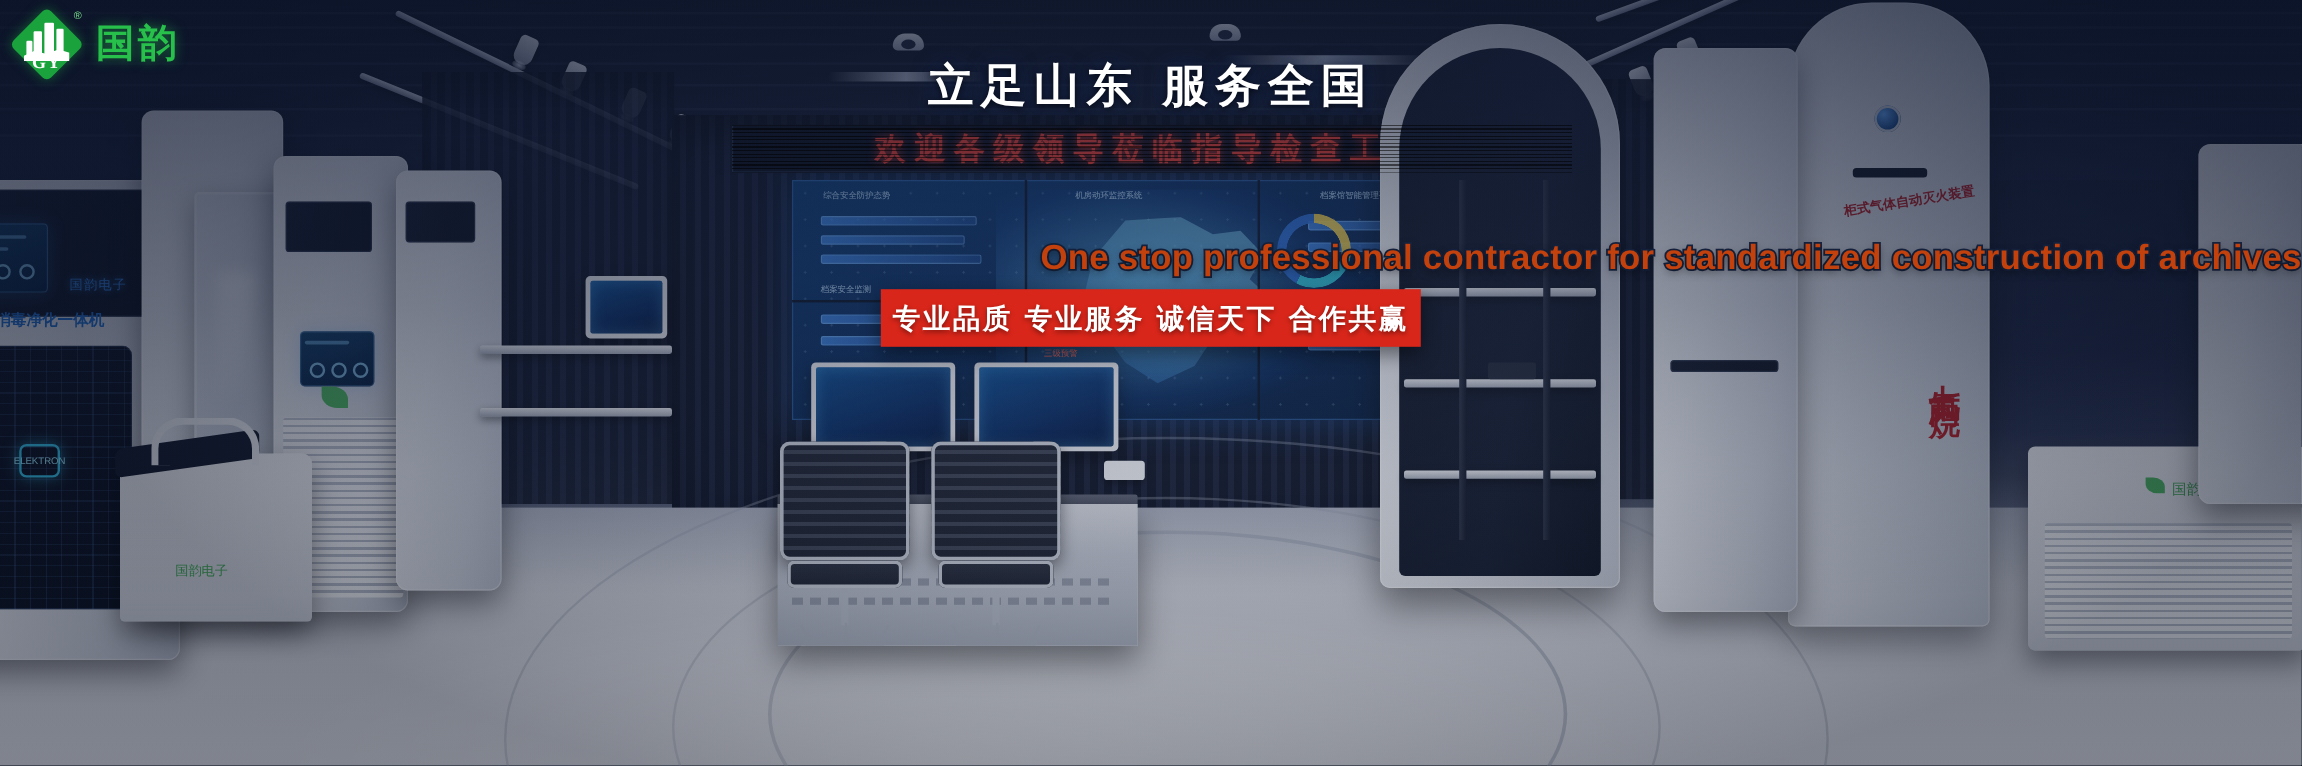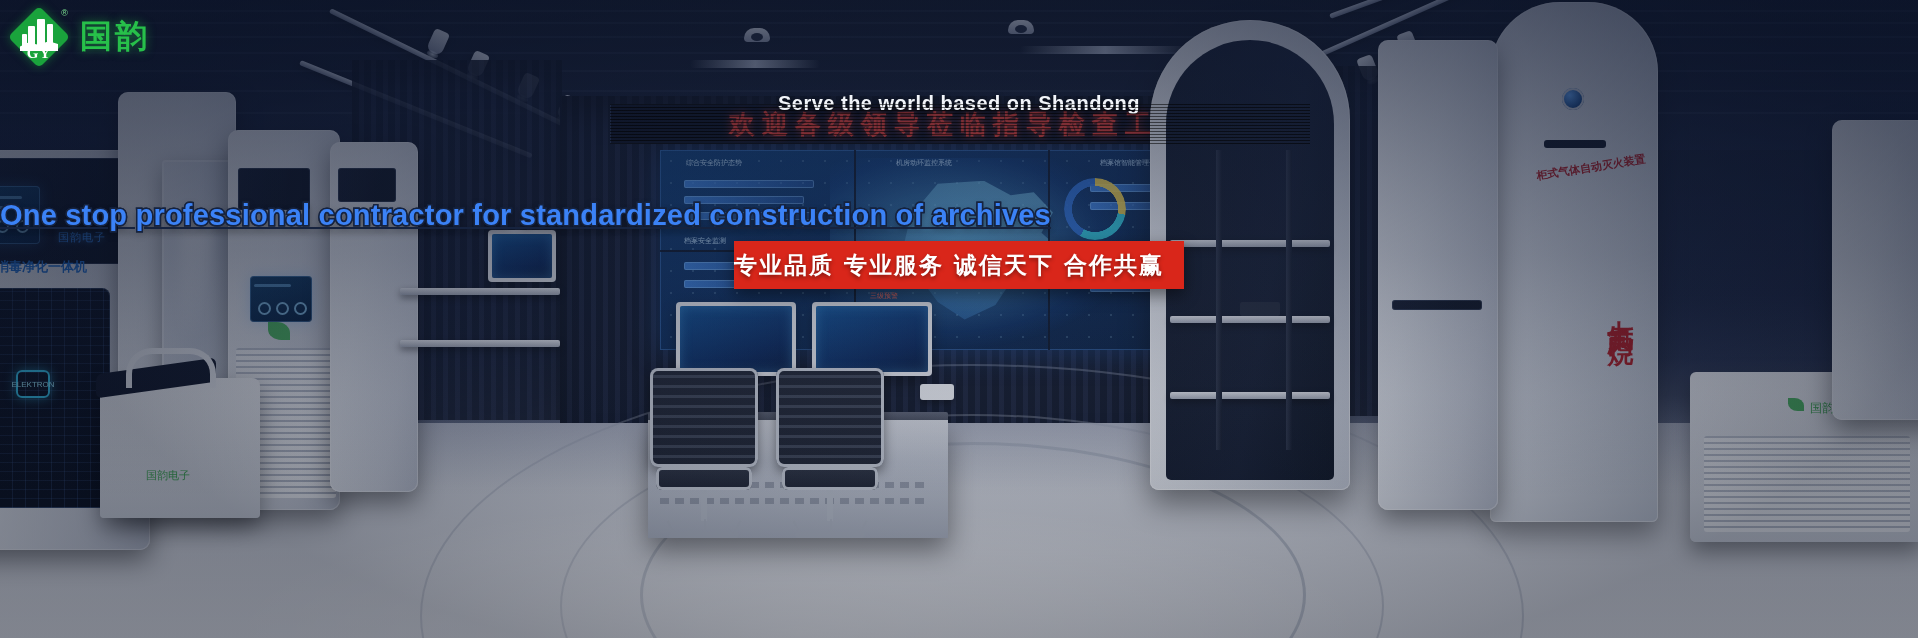"立足山东 服务全国" div.slogan-cn { html: none -> <div>立足山东 服务全国</div> }
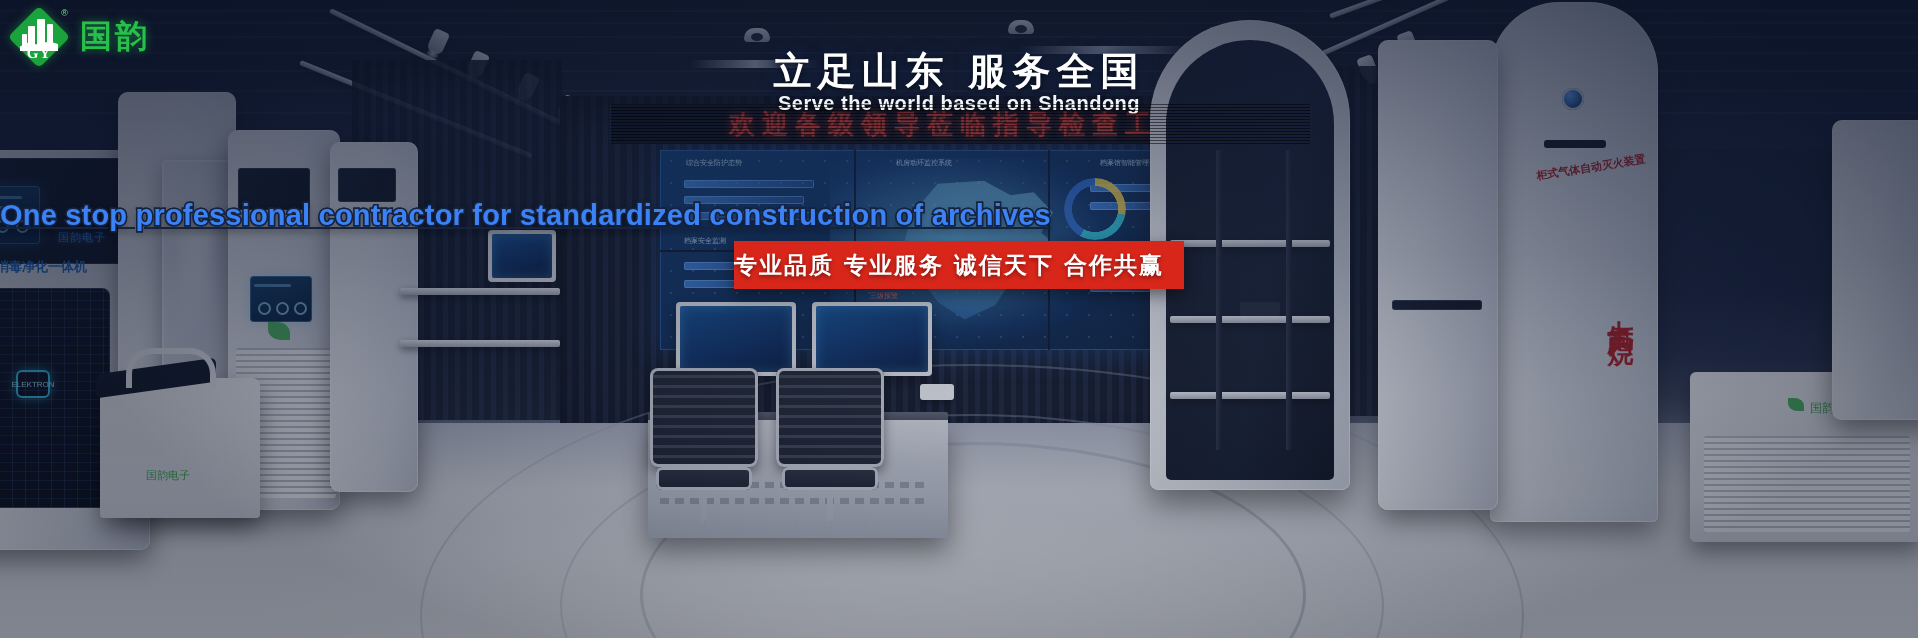"Serve the world based on" div.slogan-en { html: <div>Serve the world based on Shandong</div> -> none }
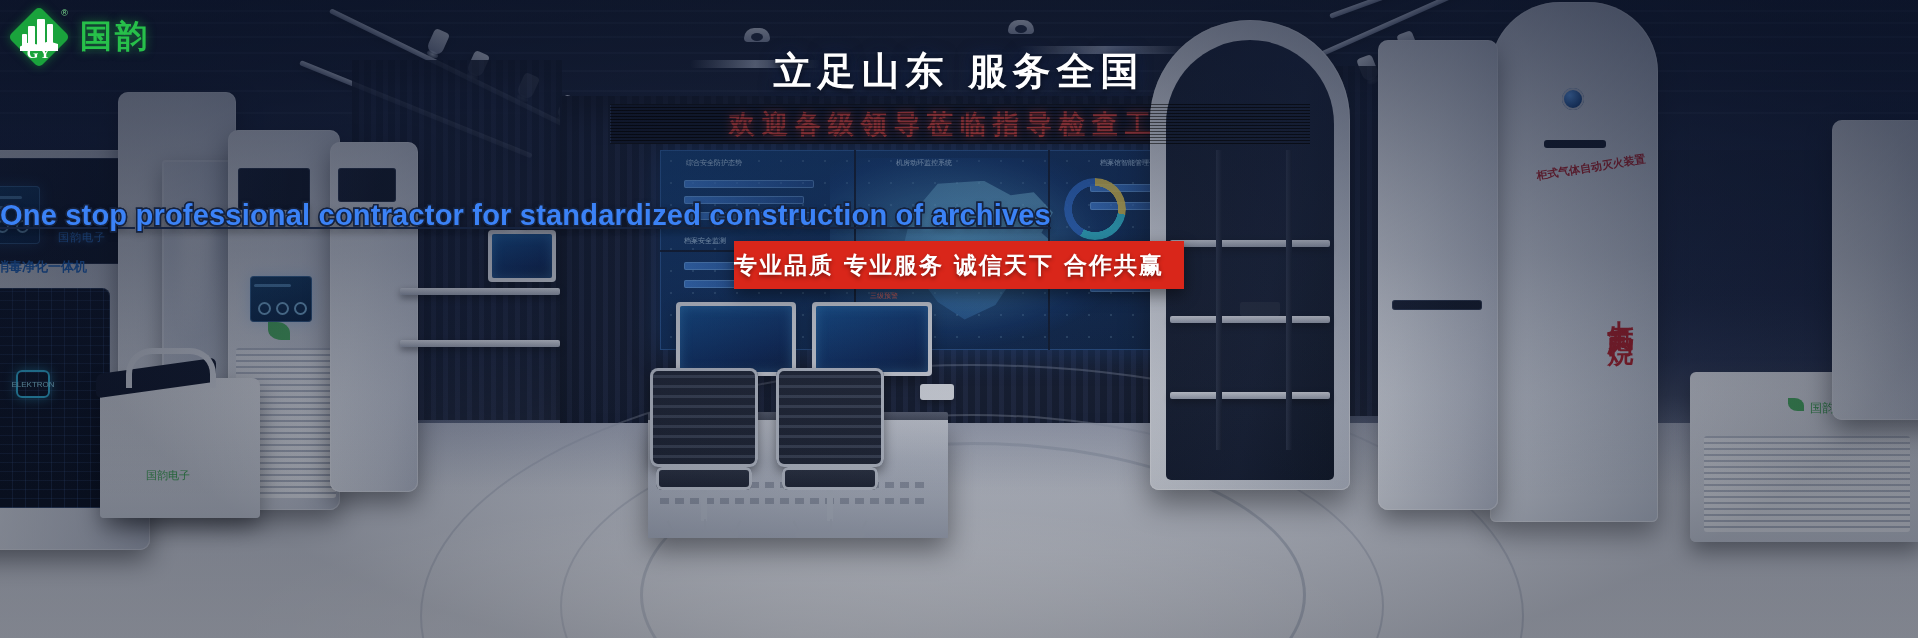"One stop professional contractor for" .subline { color: #3b82f6 -> #c2410c; text-align: left -> right; text-decoration: underline -> none }
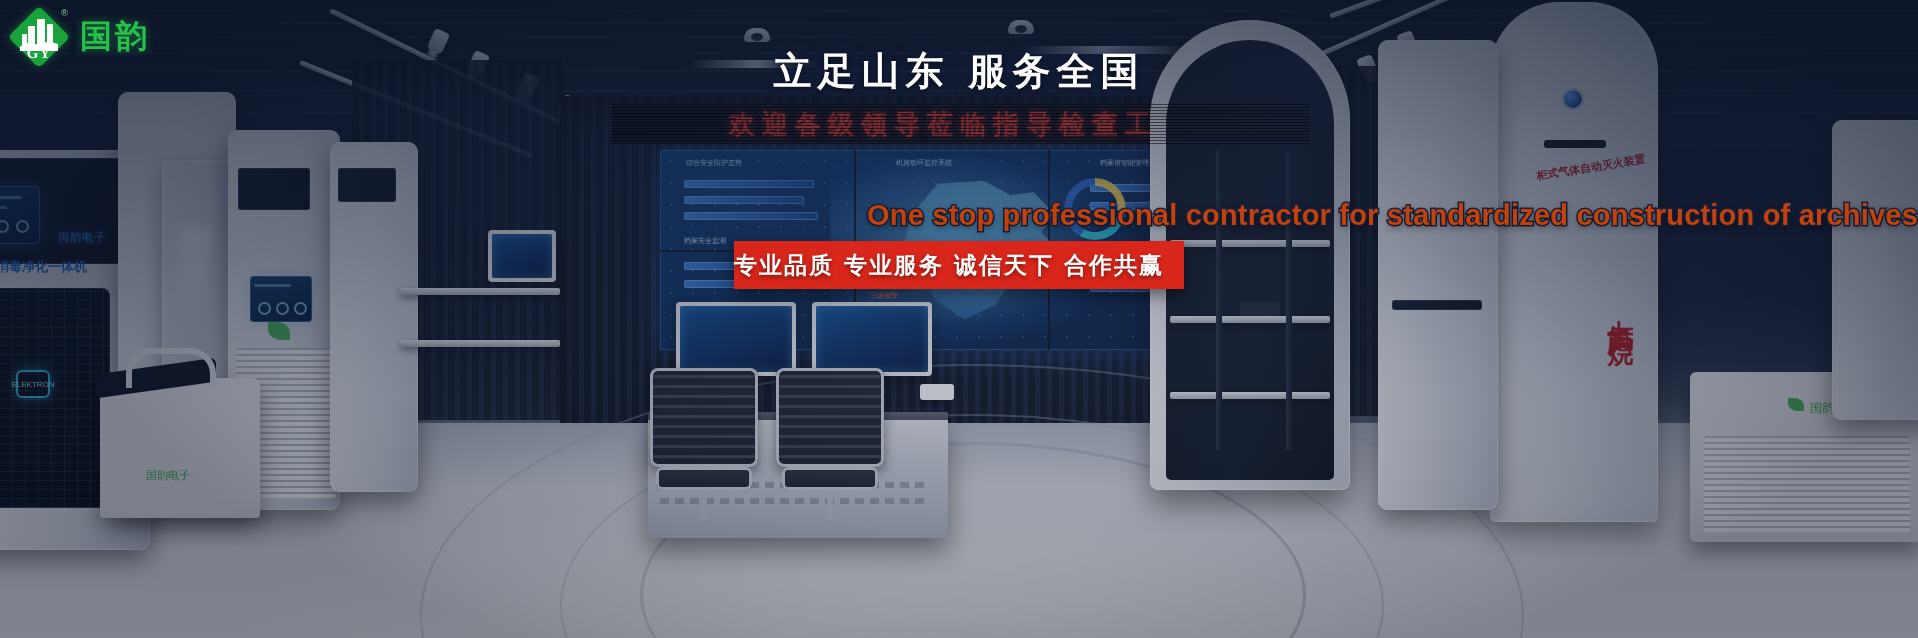"专业品质 专业服务 诚信天下 合作共赢" .redbar { justify-content: none -> center }
